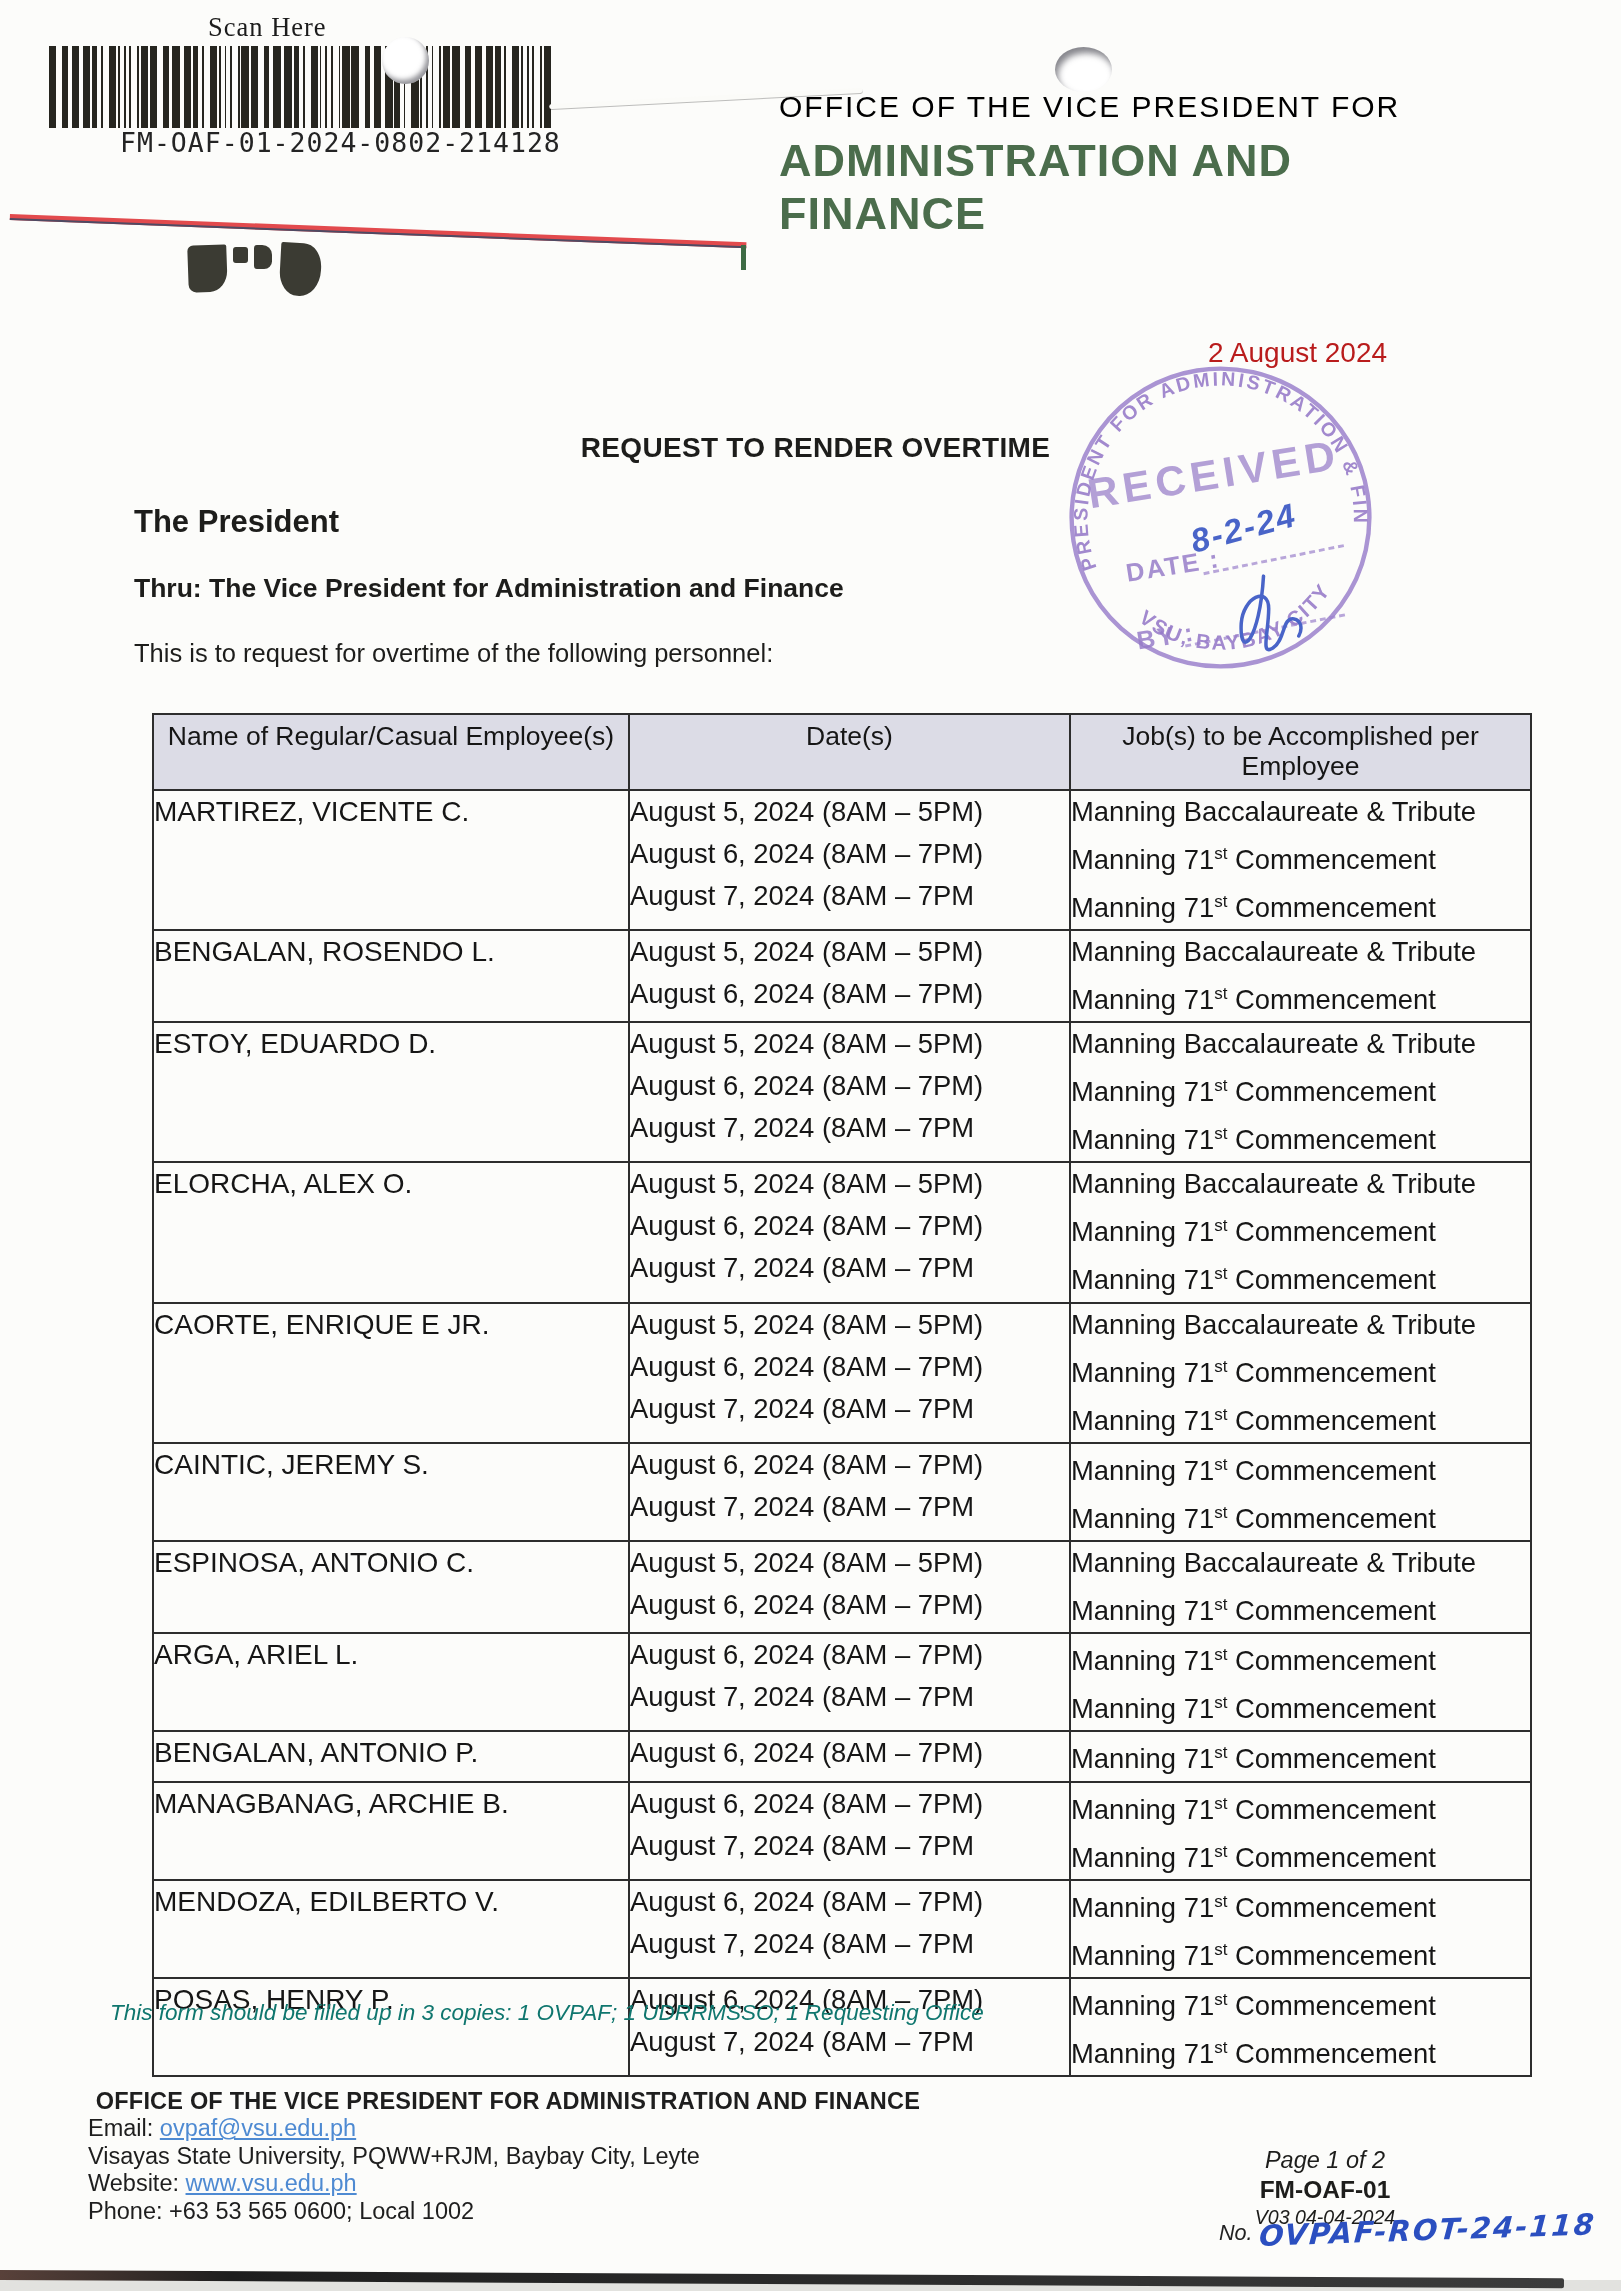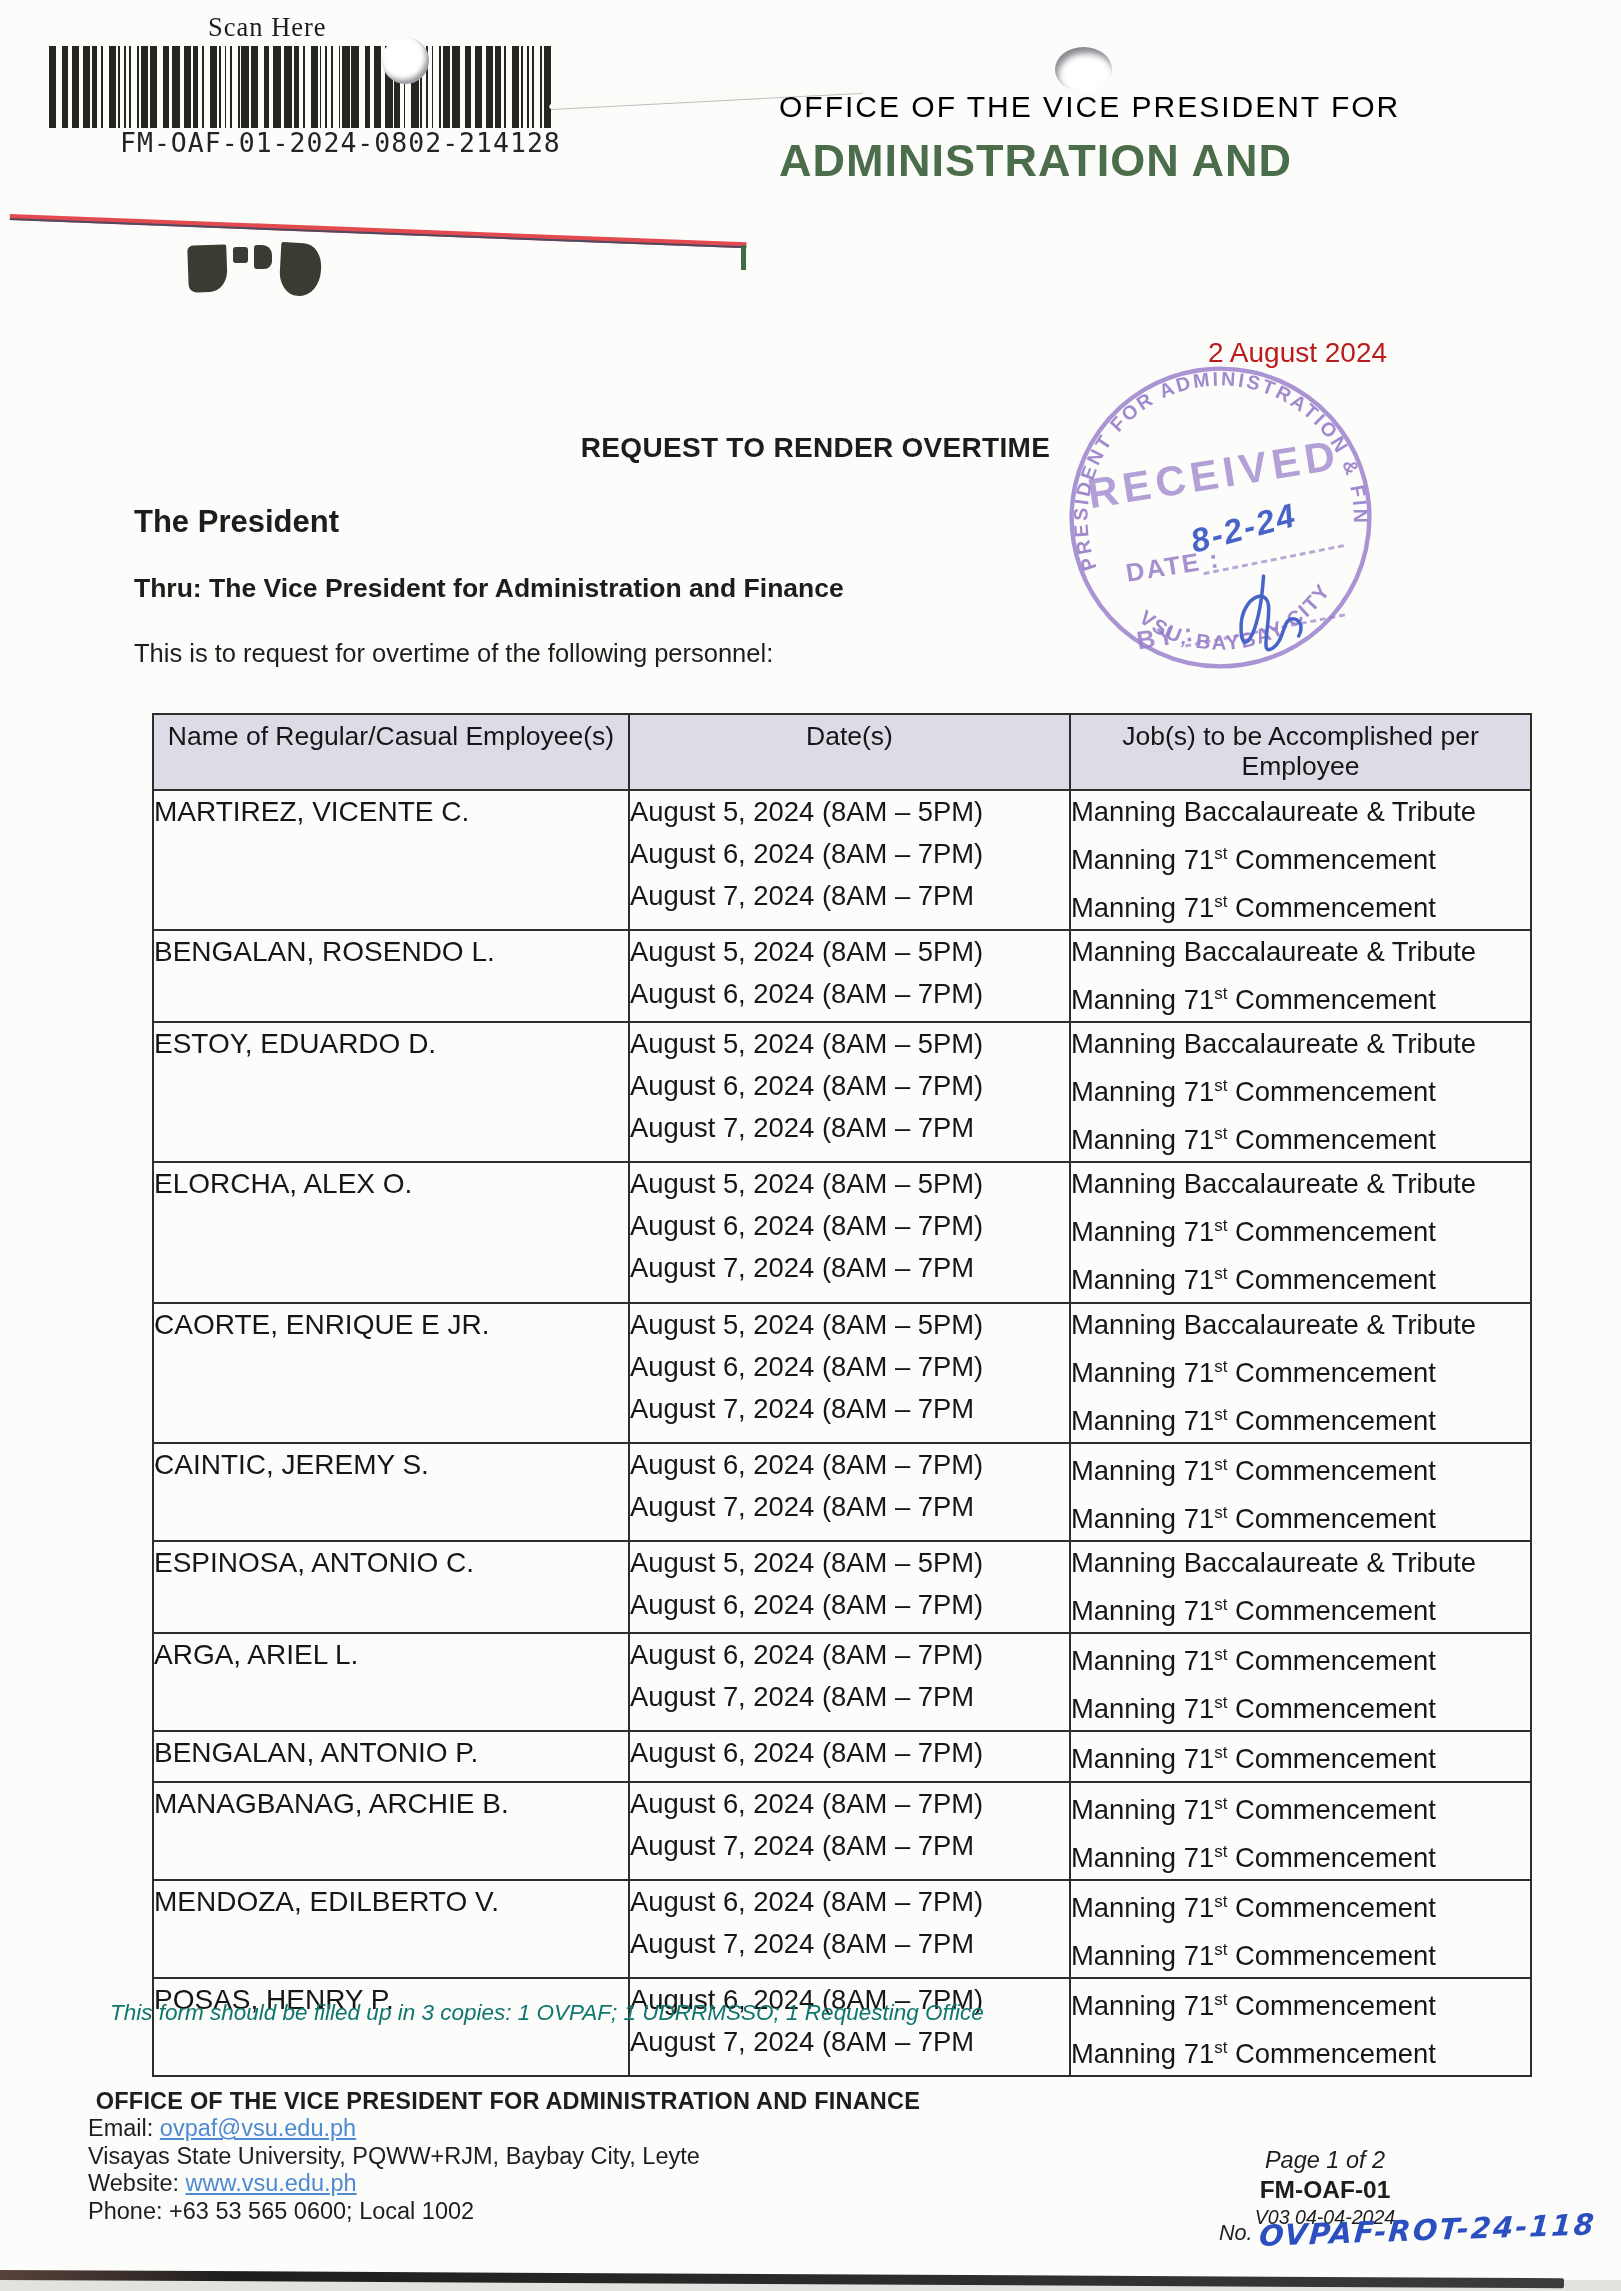"FINANCE" div.lh-bold { html: none -> <div>FINANCE</div> }
